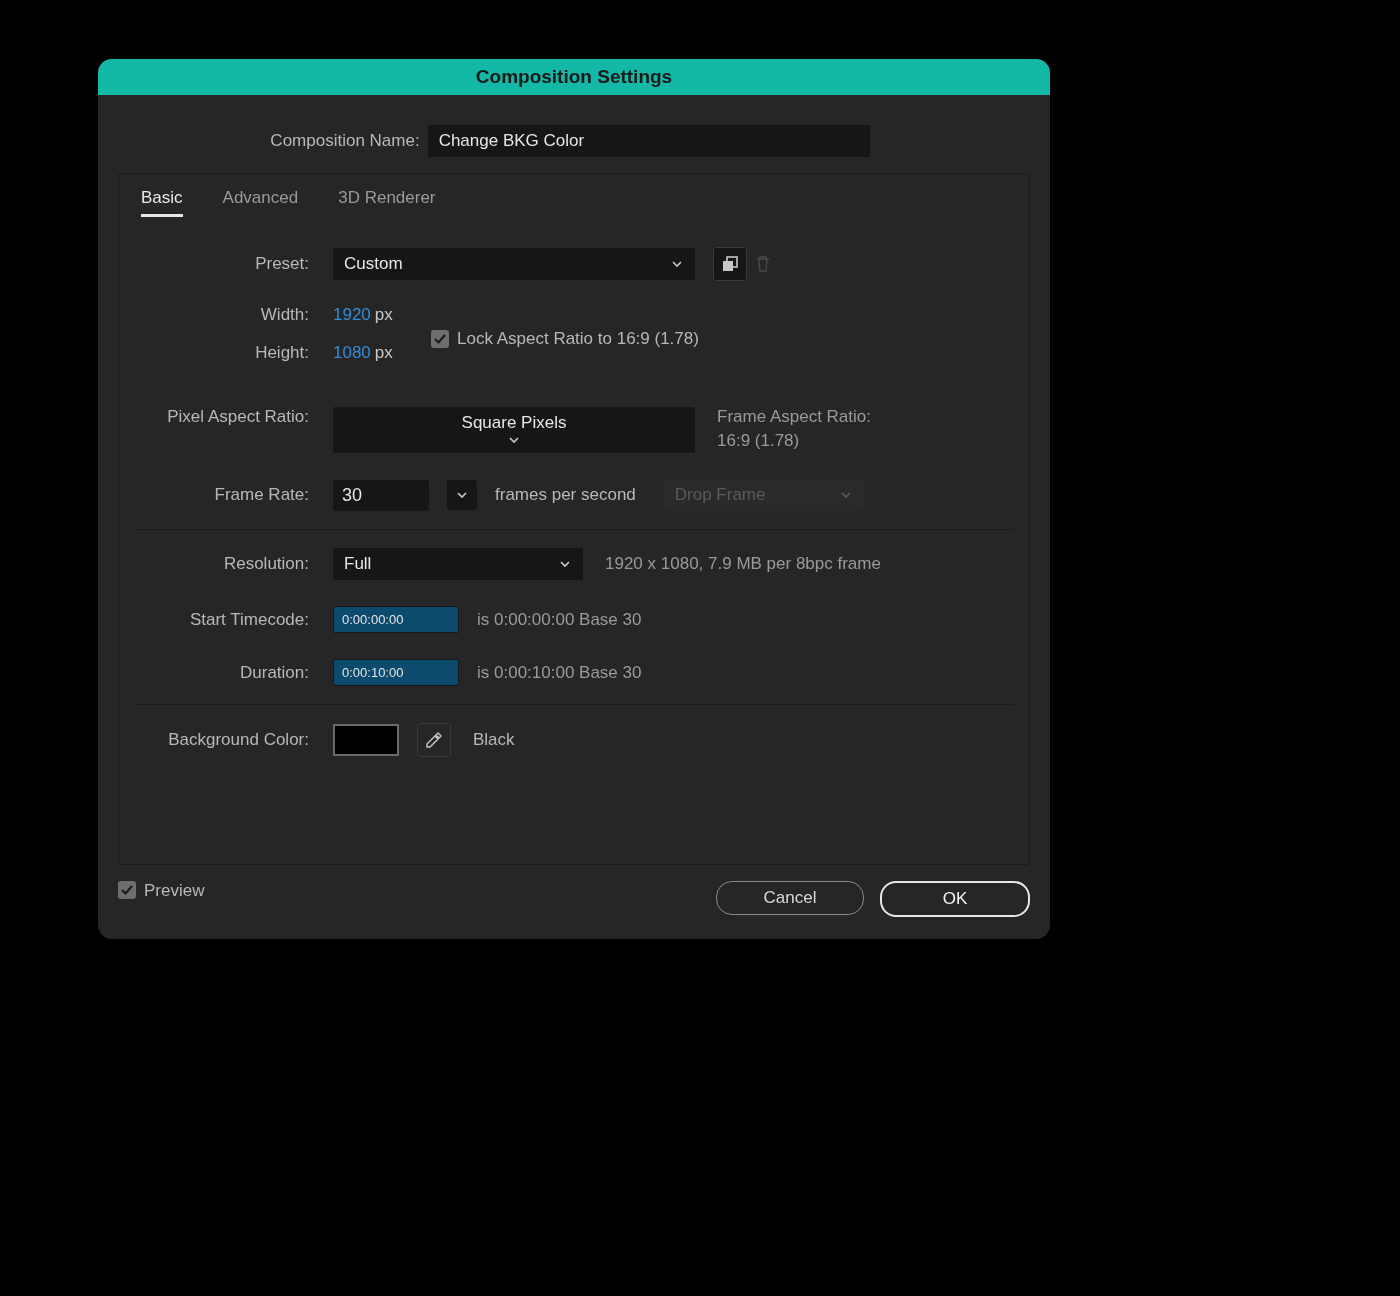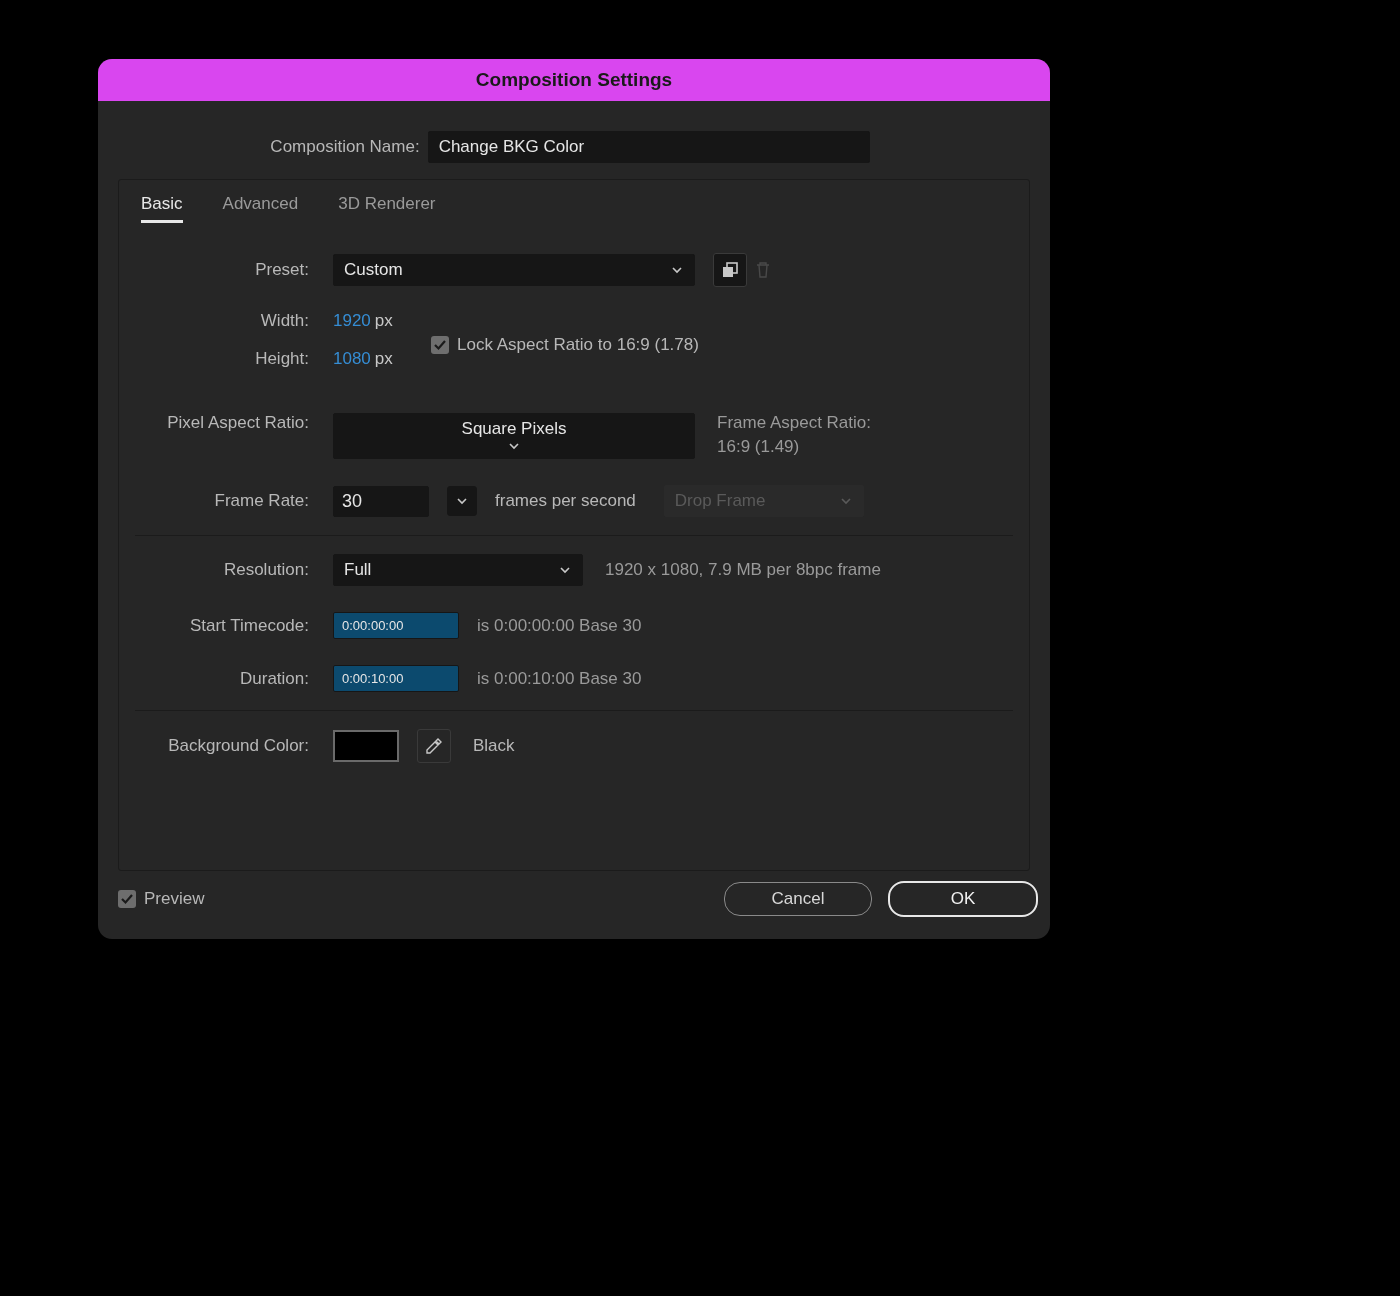"Composition Settings" .titlebar { background: #d946ef -> #14b8a6; height: 42px -> 36px }
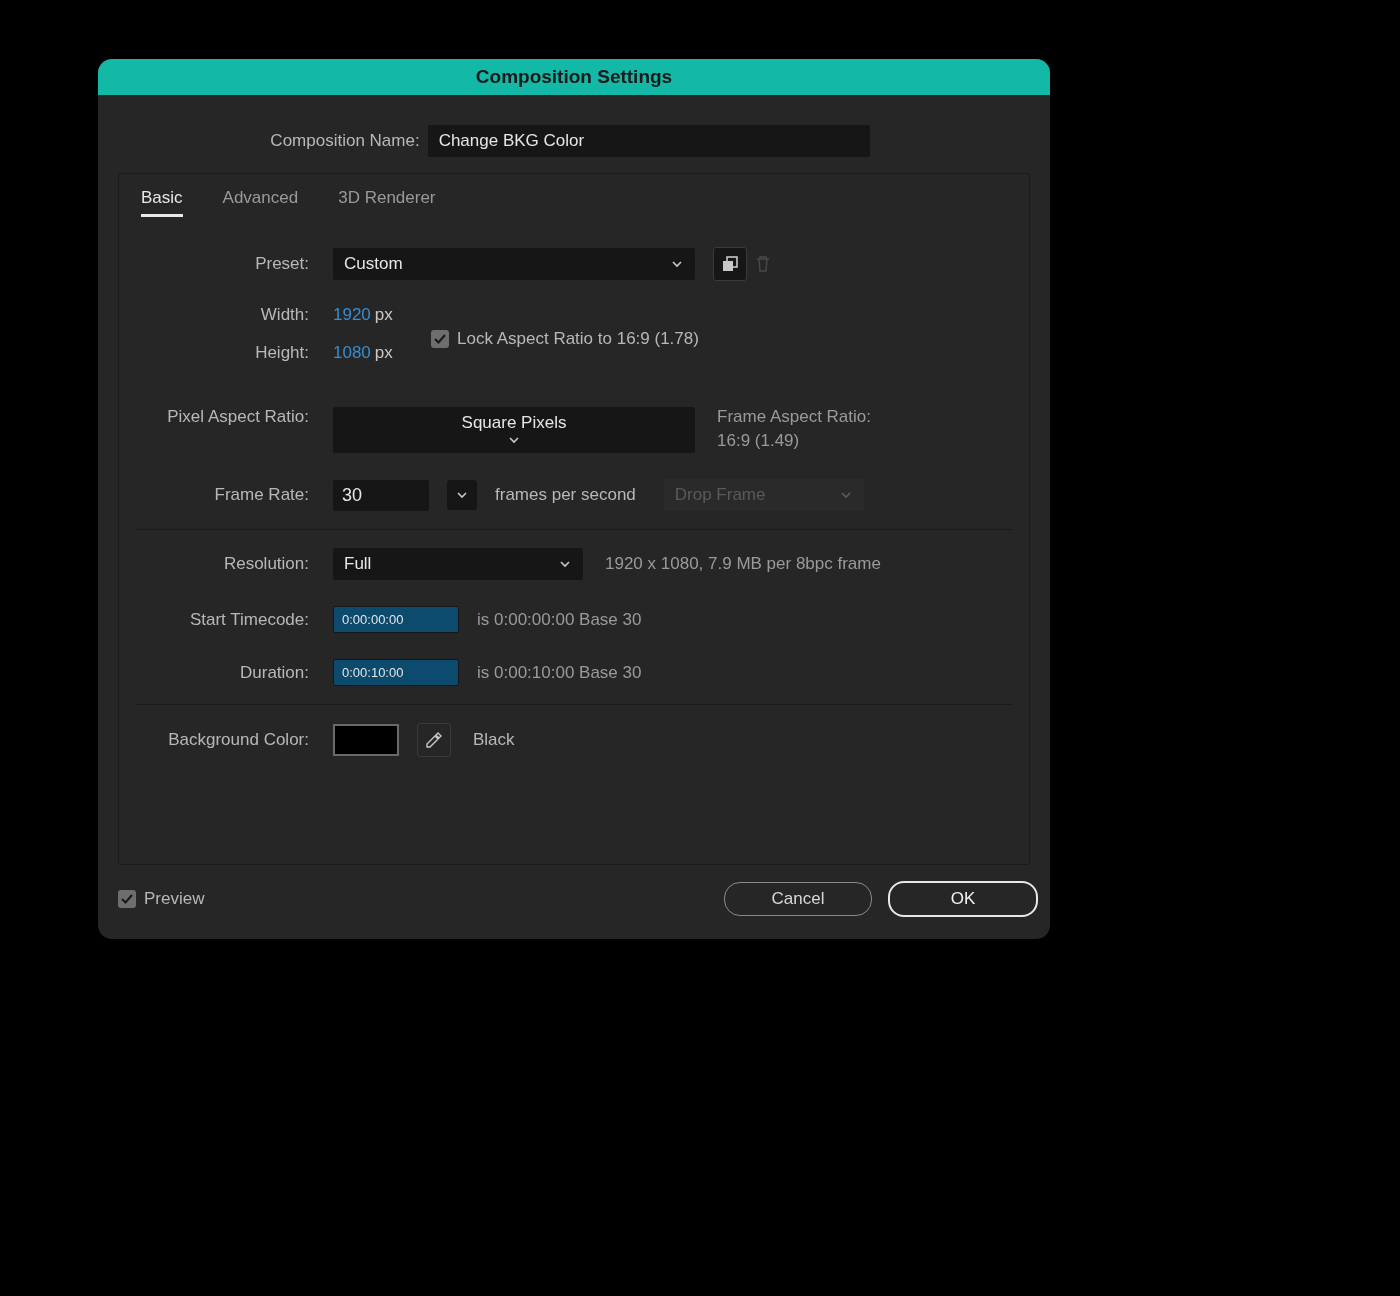"16:9 (1.49)" span.info-text { text: 1.49 -> 1.78 }
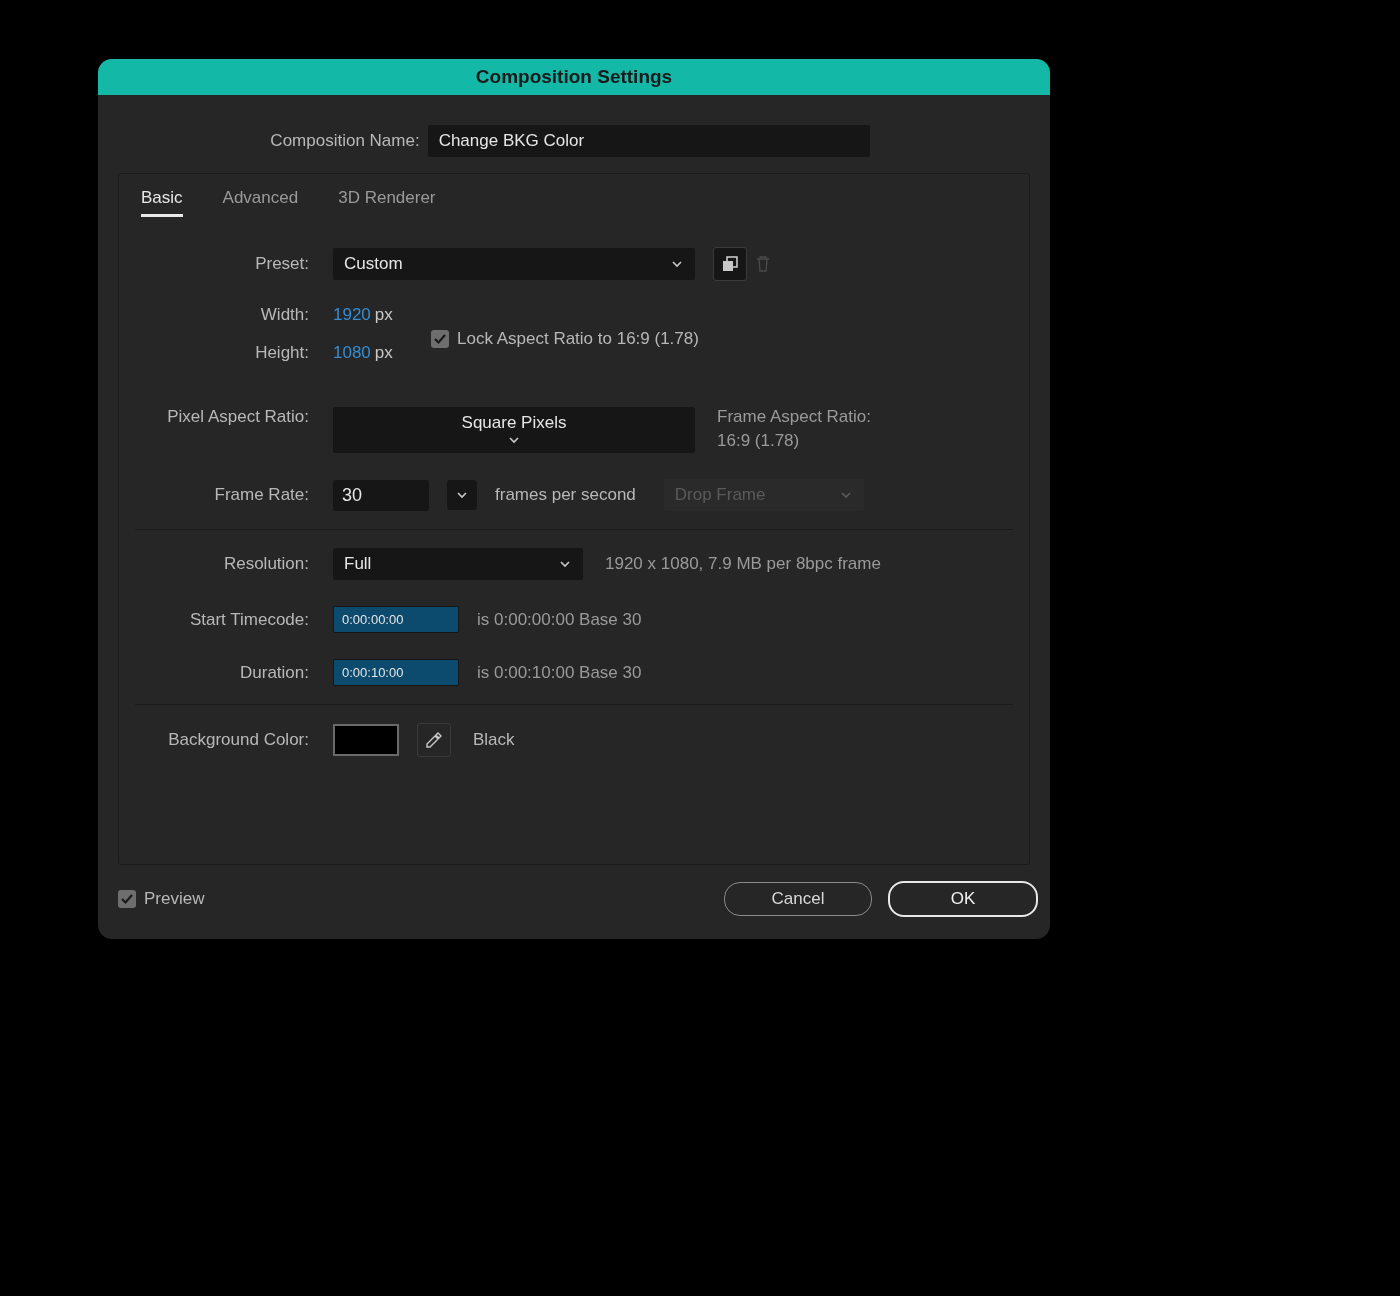"Preview" .footer { align-items: center -> none; right: 12px -> 20px }
